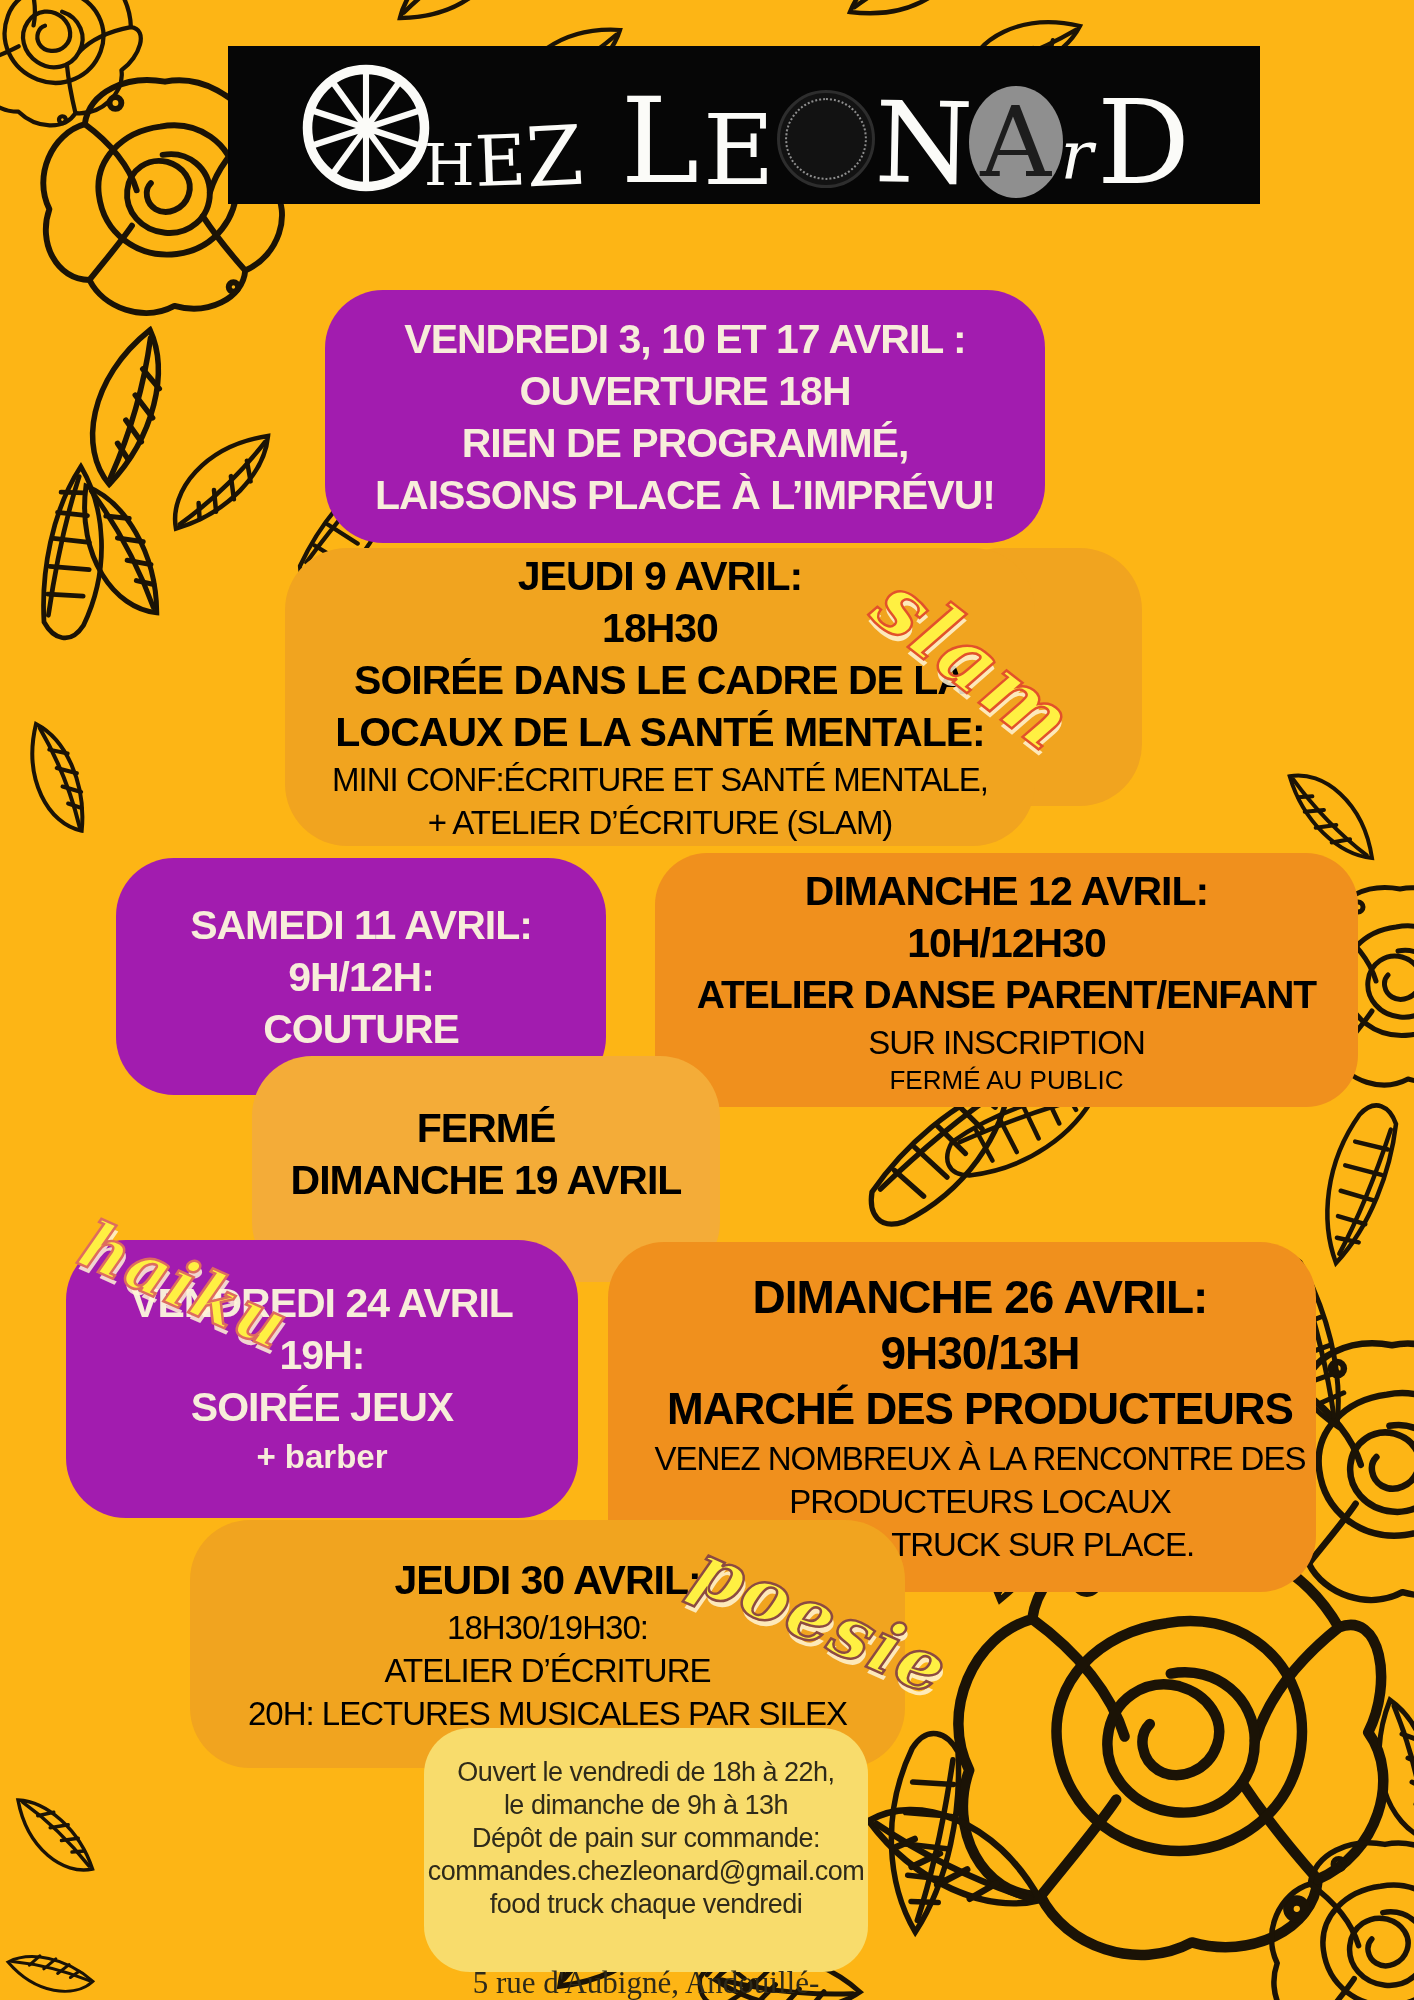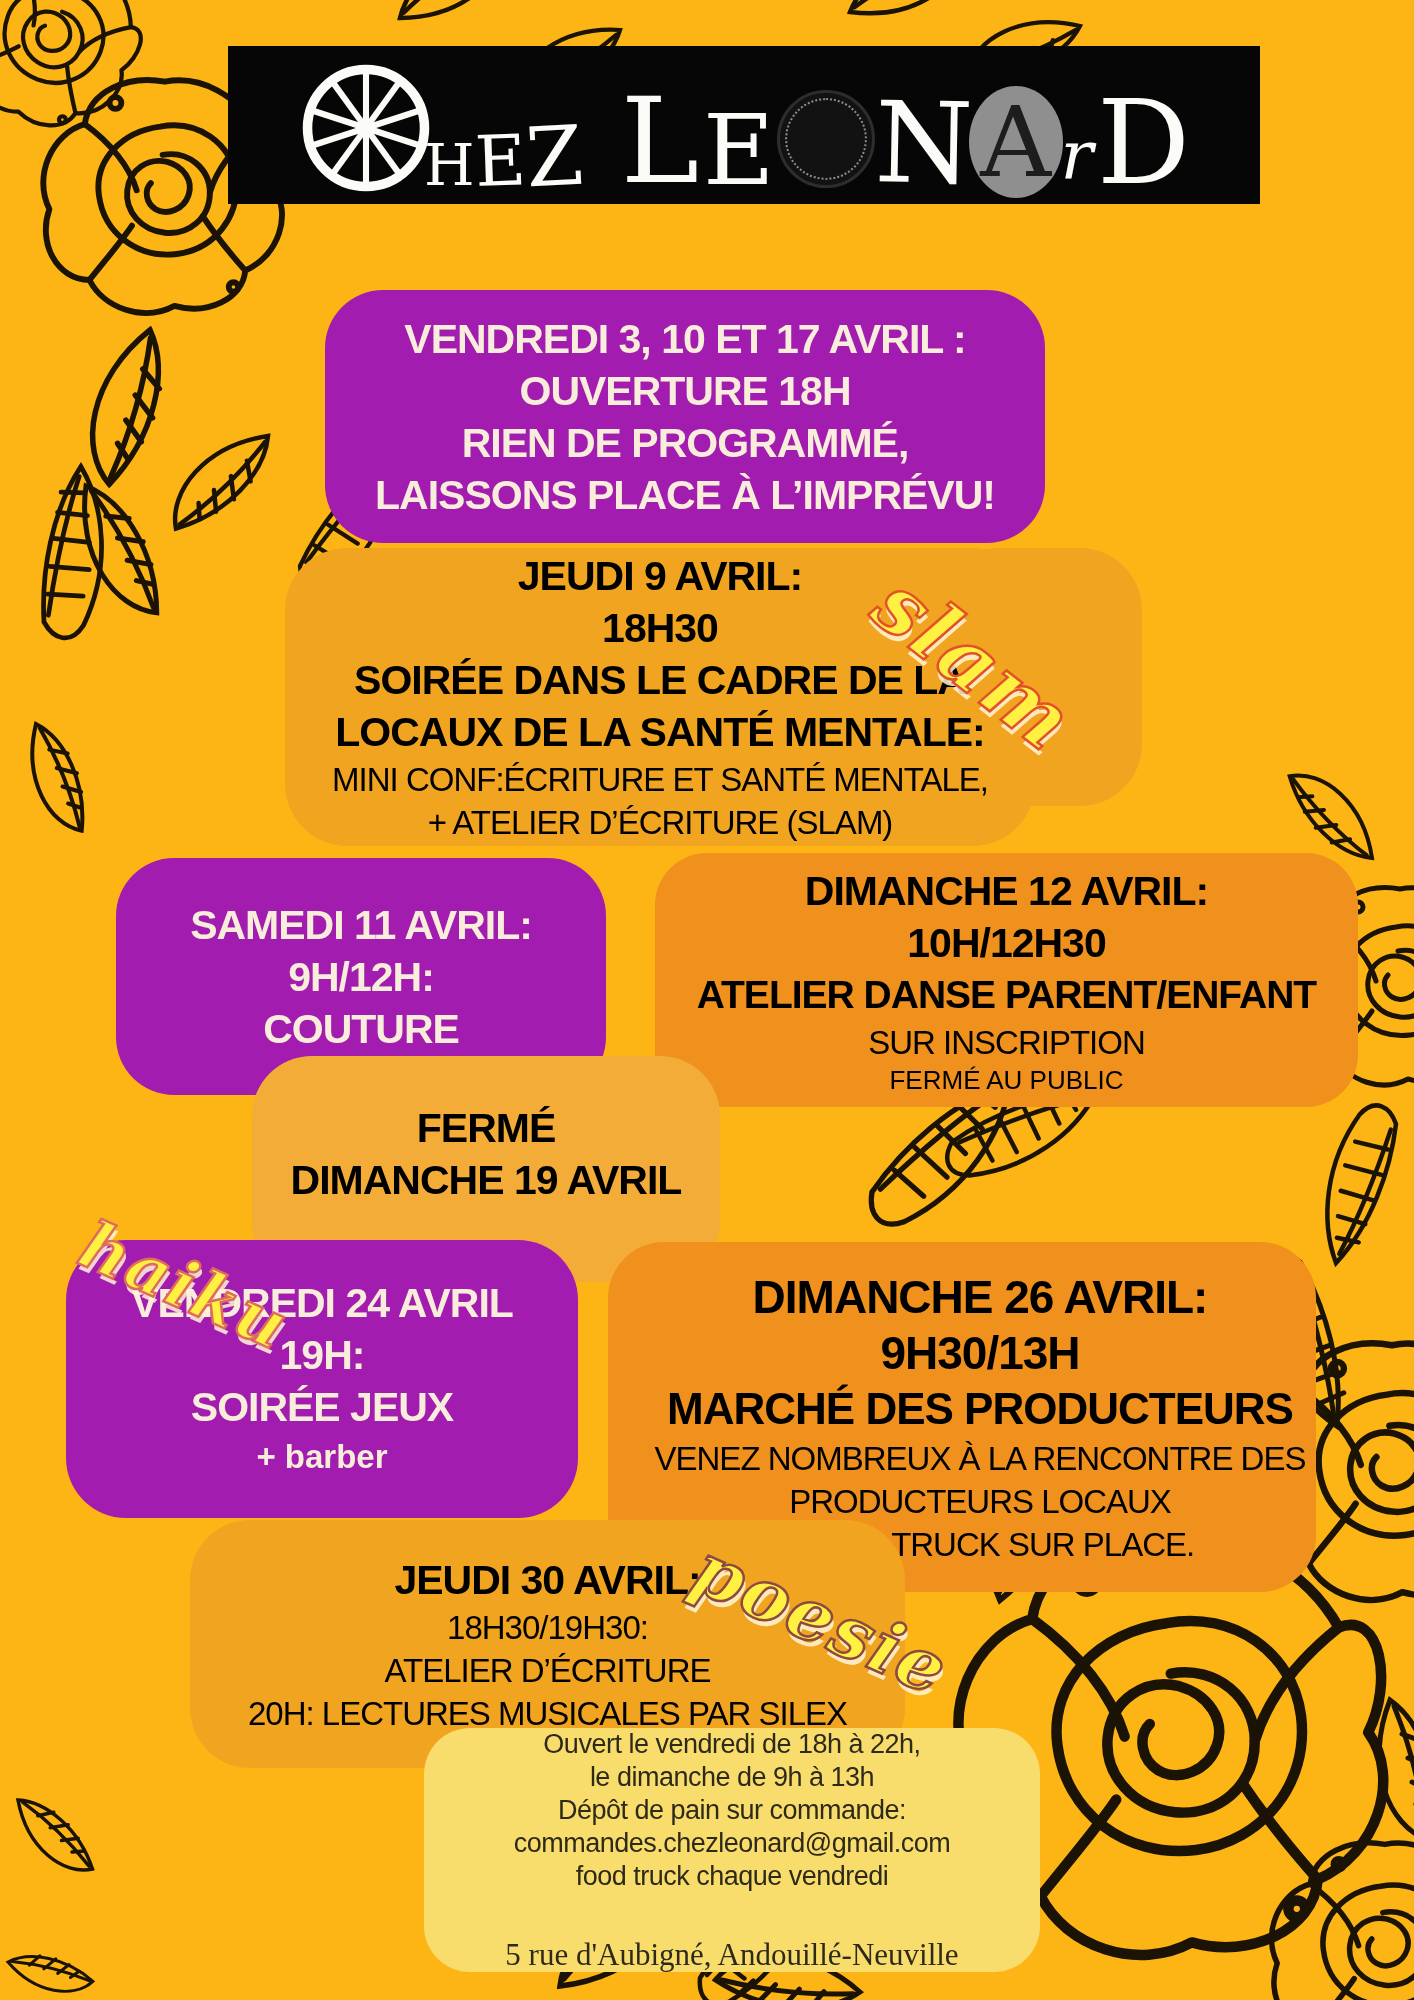"Ouvert le vendredi de 18h" #info-box { padding-top: none -> 28px; width: 616px -> 444px }
